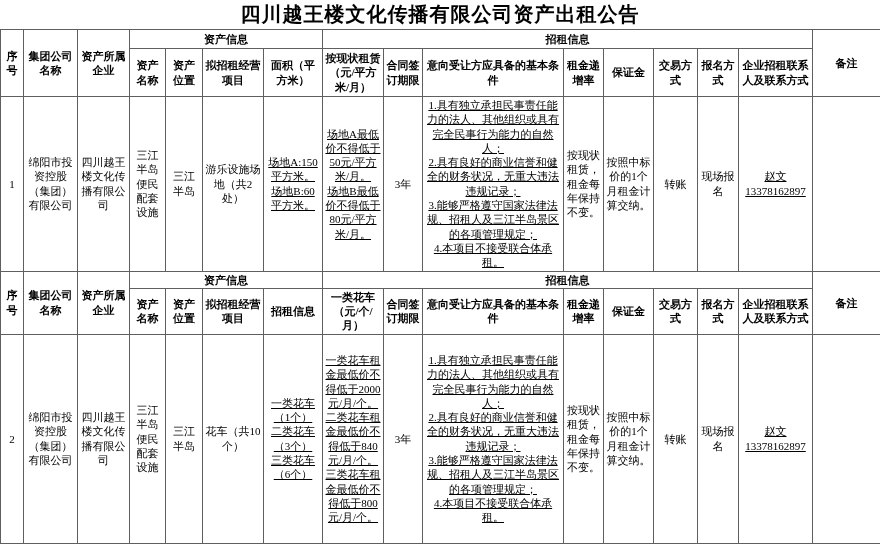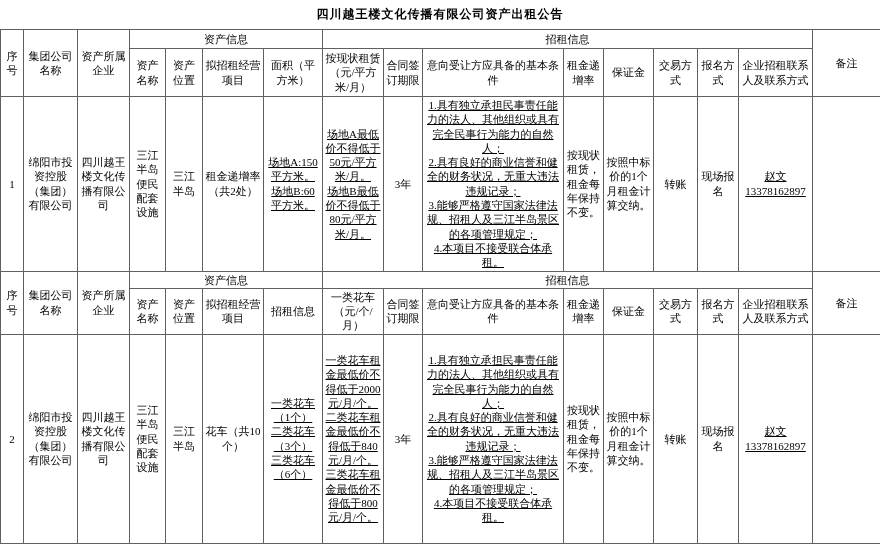"四川越王楼文化传播有限公司资产出租公告" .title { font-size: 12px -> 20px }
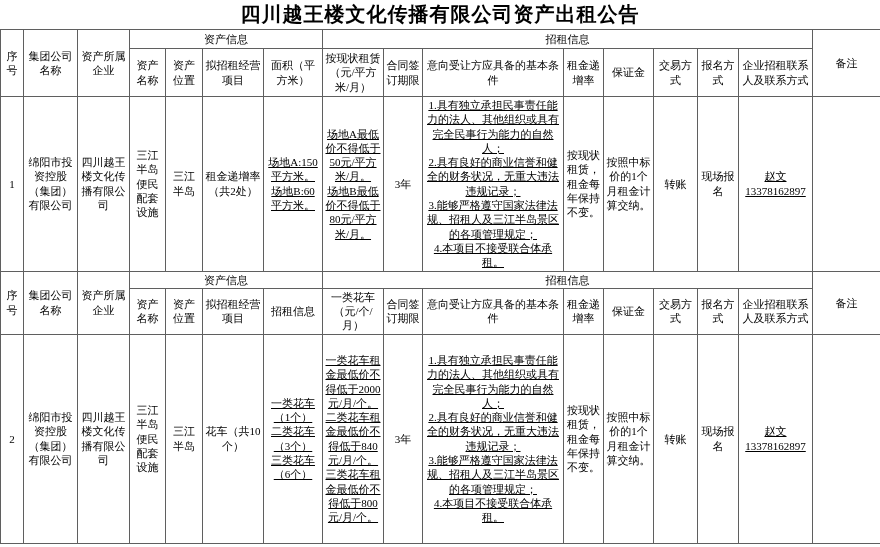"资产信息" table.announce th { font-weight: normal -> bold }
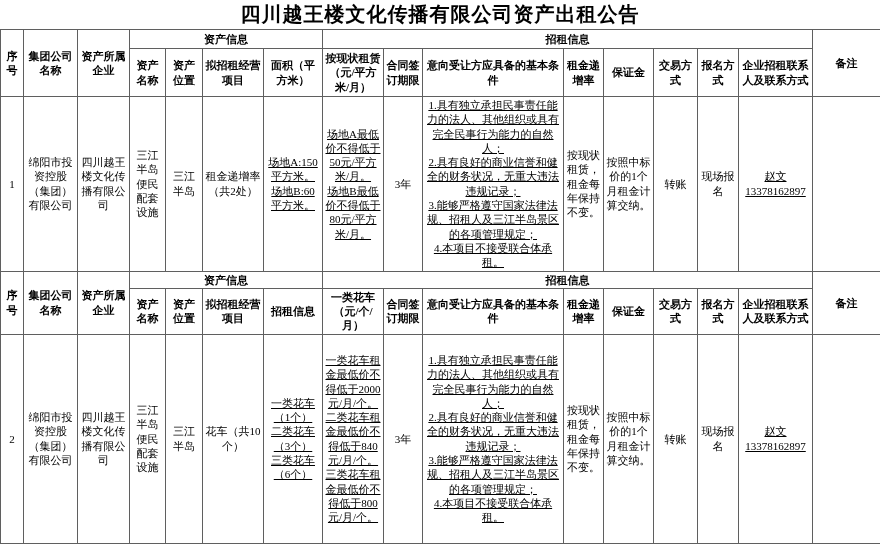"租金递增率（共2处）" td { text: 租金递增率 -> 游乐设施场地 }
